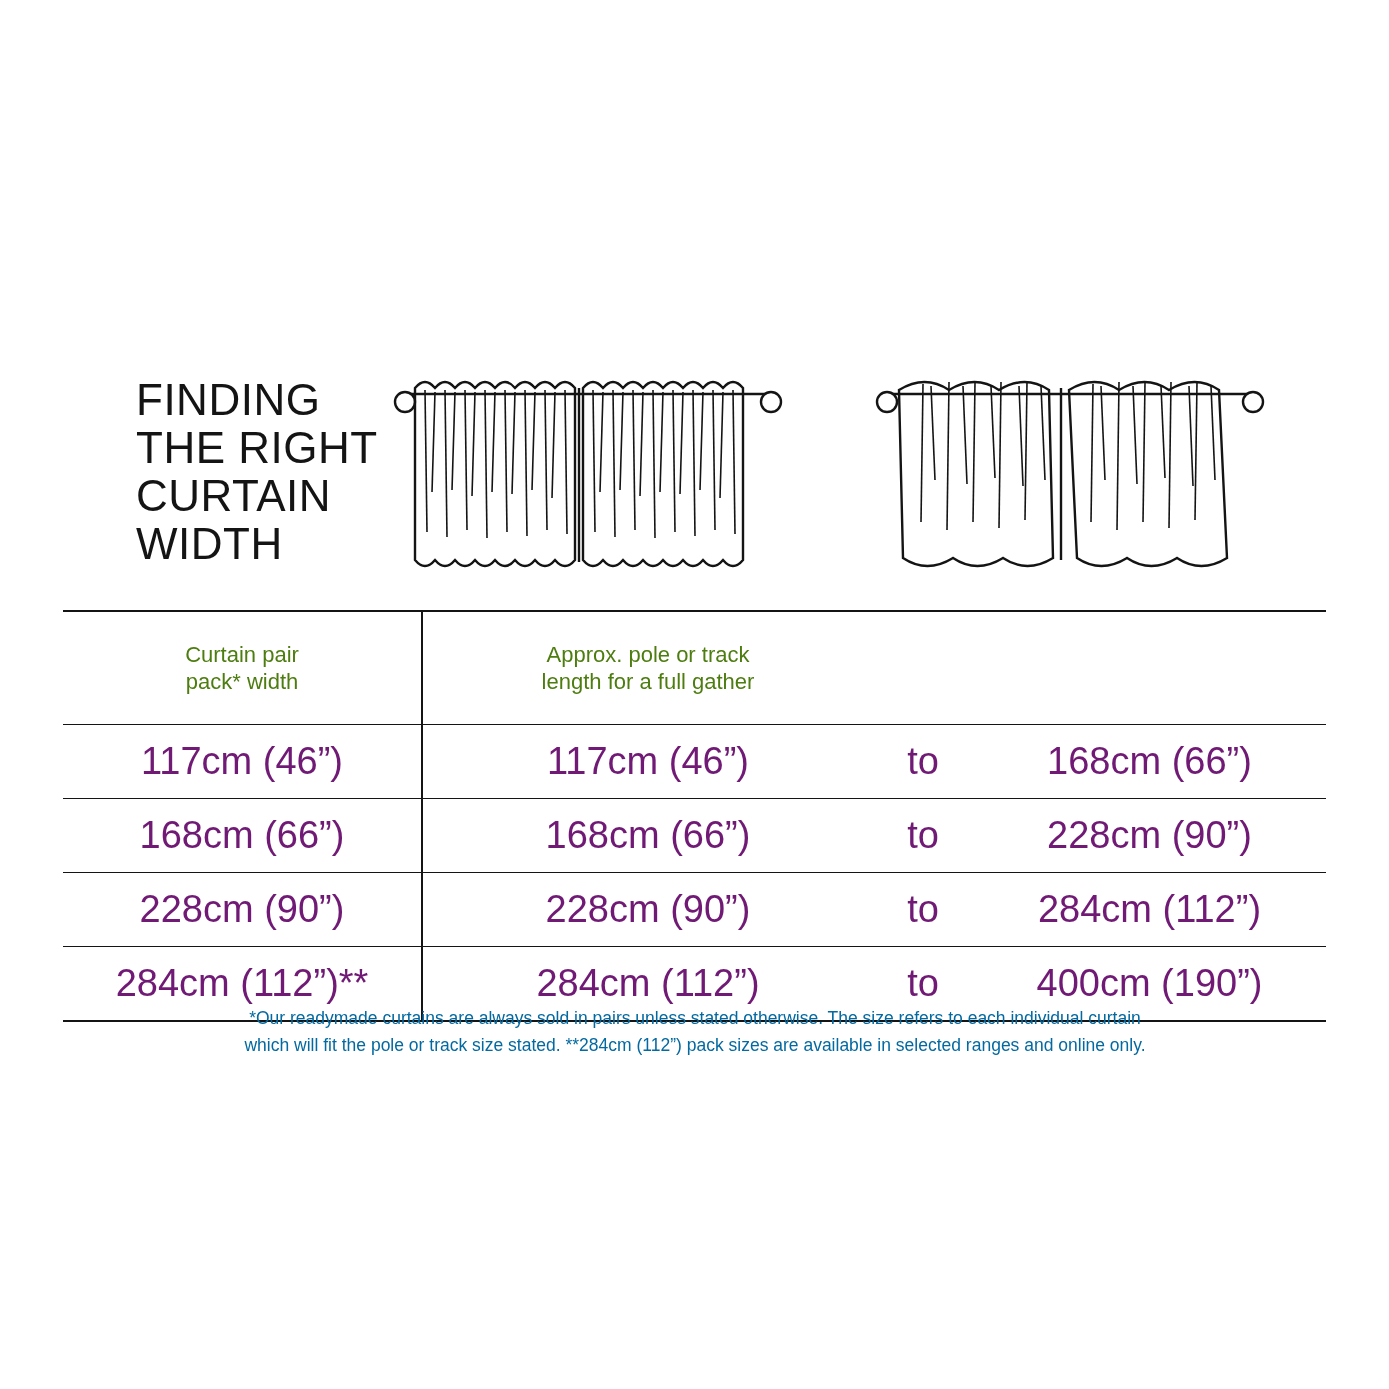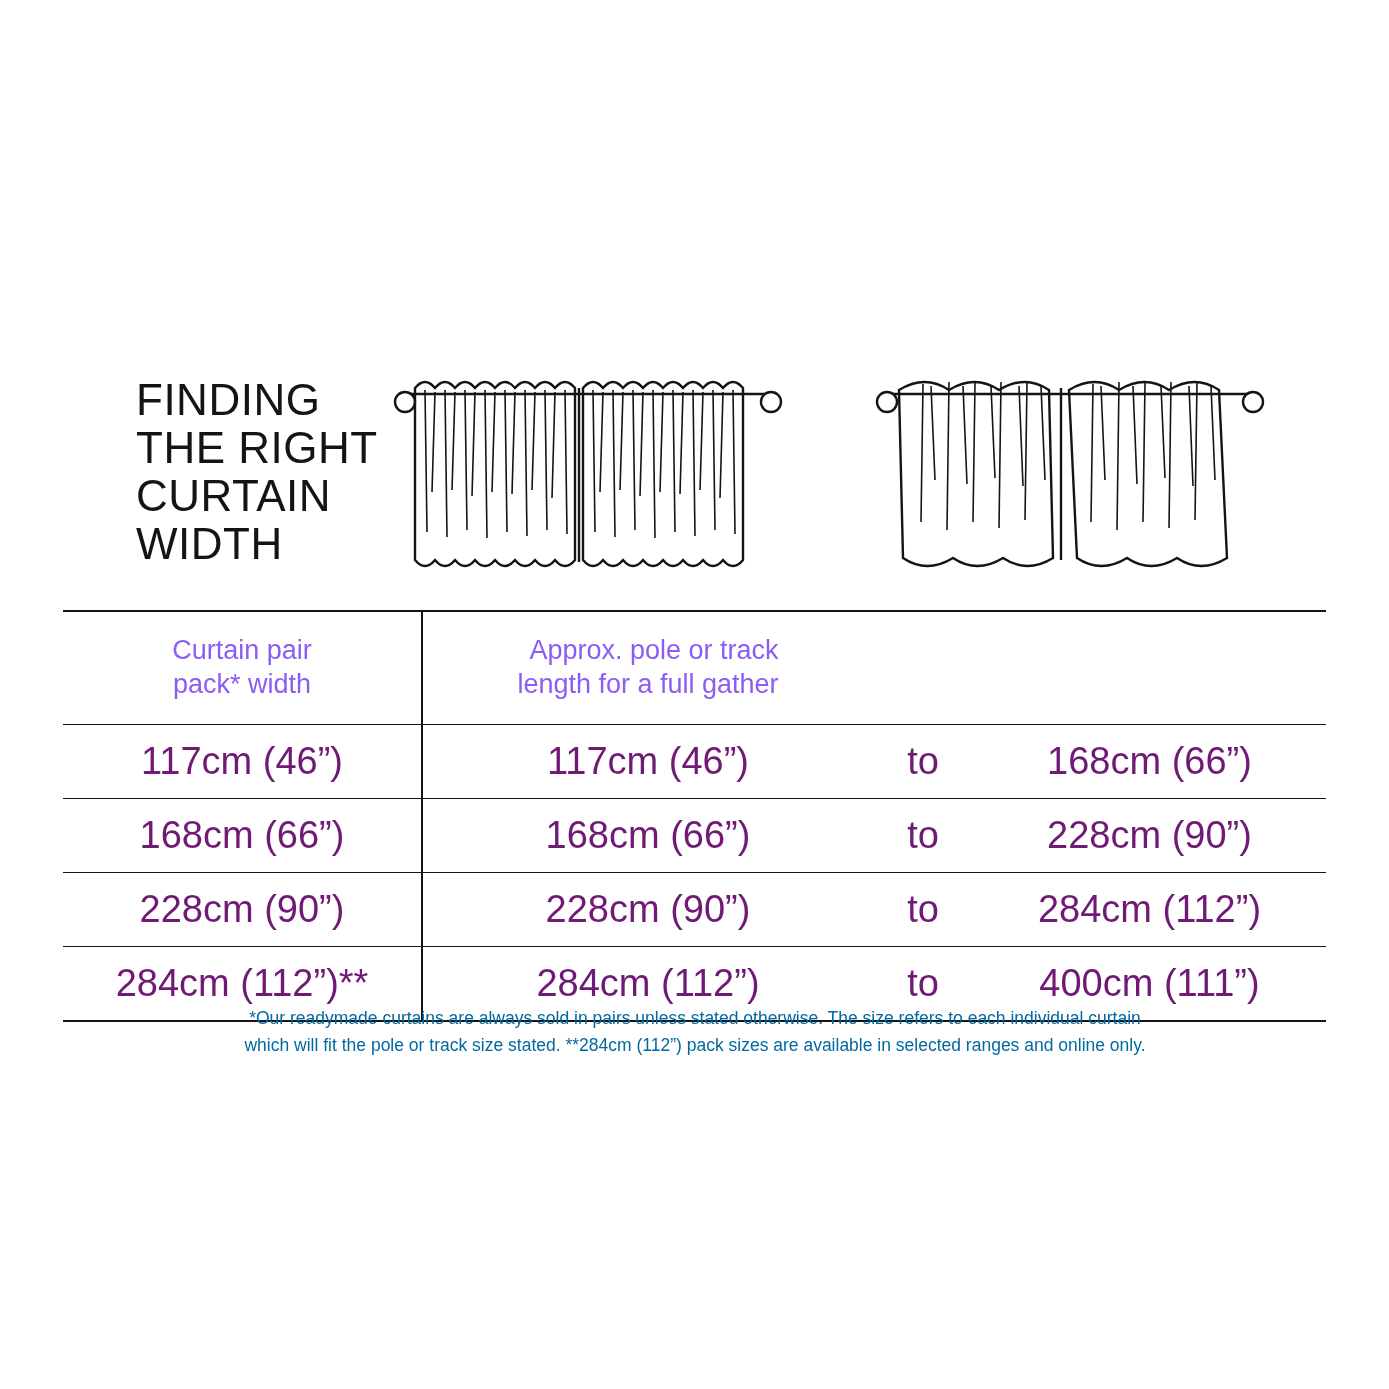"Curtain pair" .head-row .cell { color: #8b5cf6 -> #4d7c0f; font-size: 27px -> 22px }
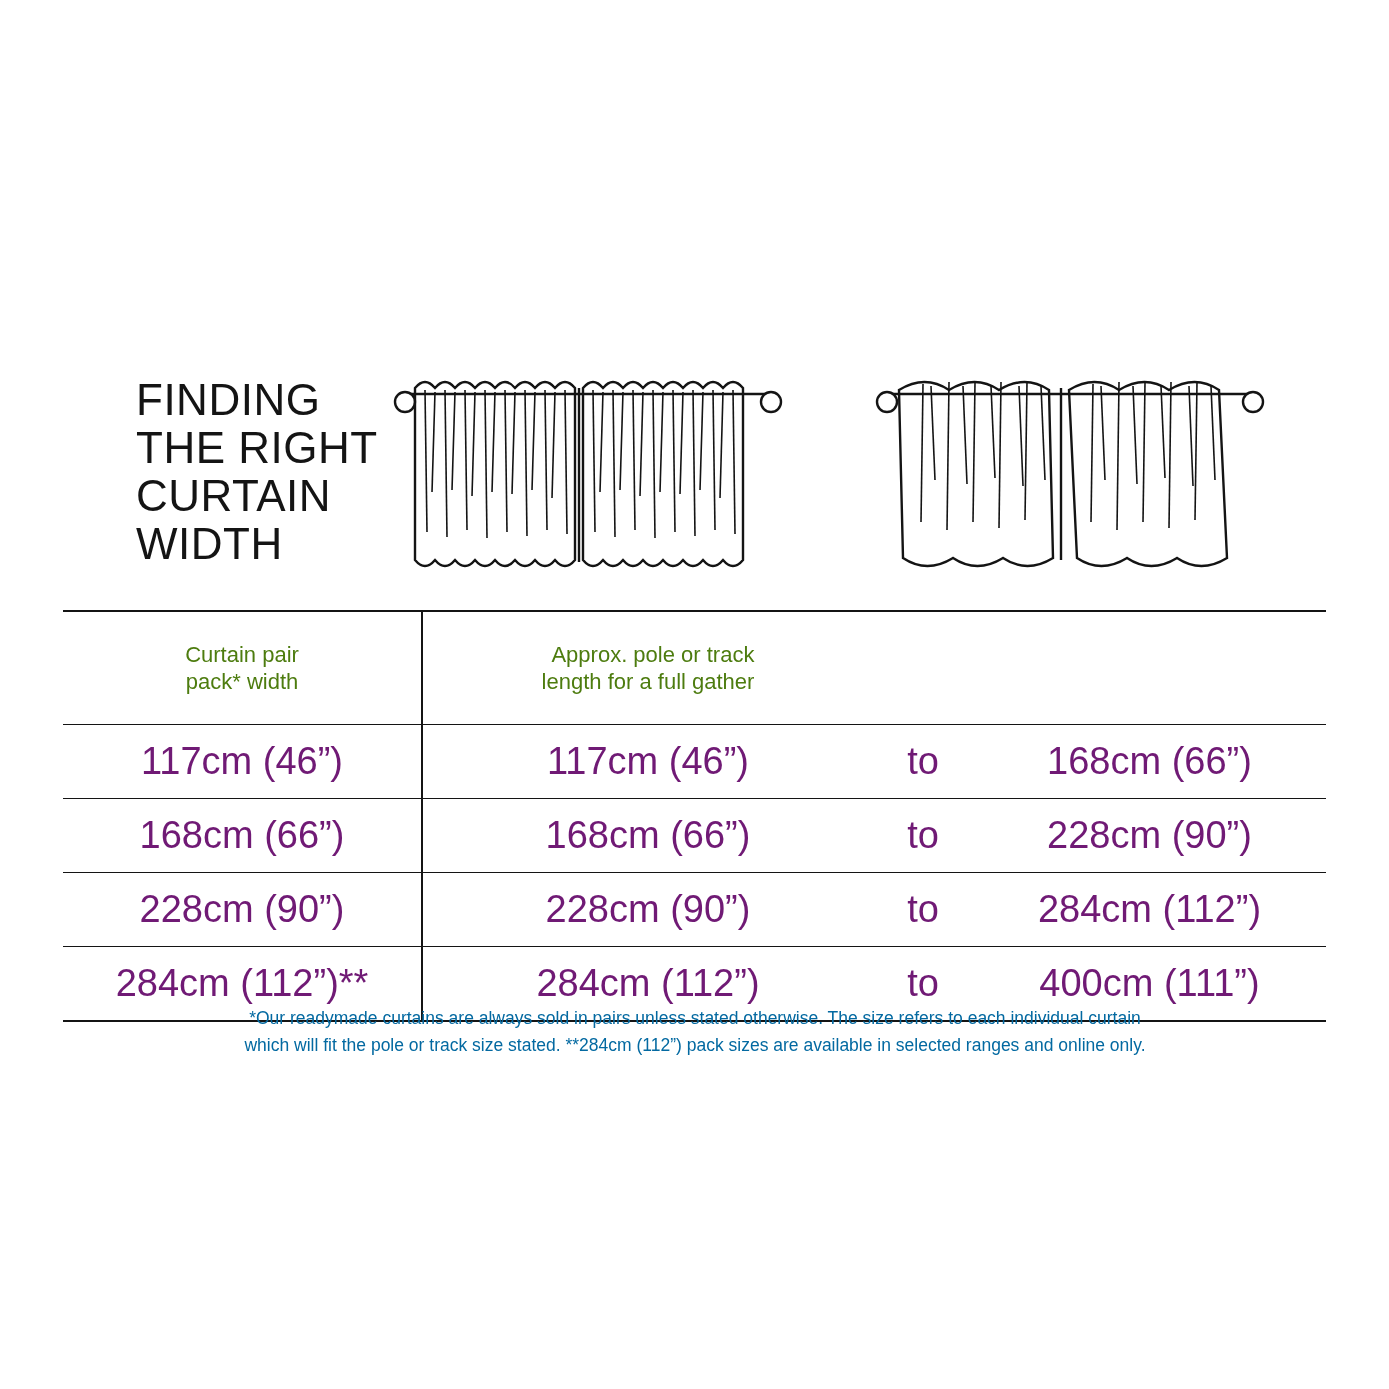"Approx. pole or track" .col-2 { text-align: right -> none }
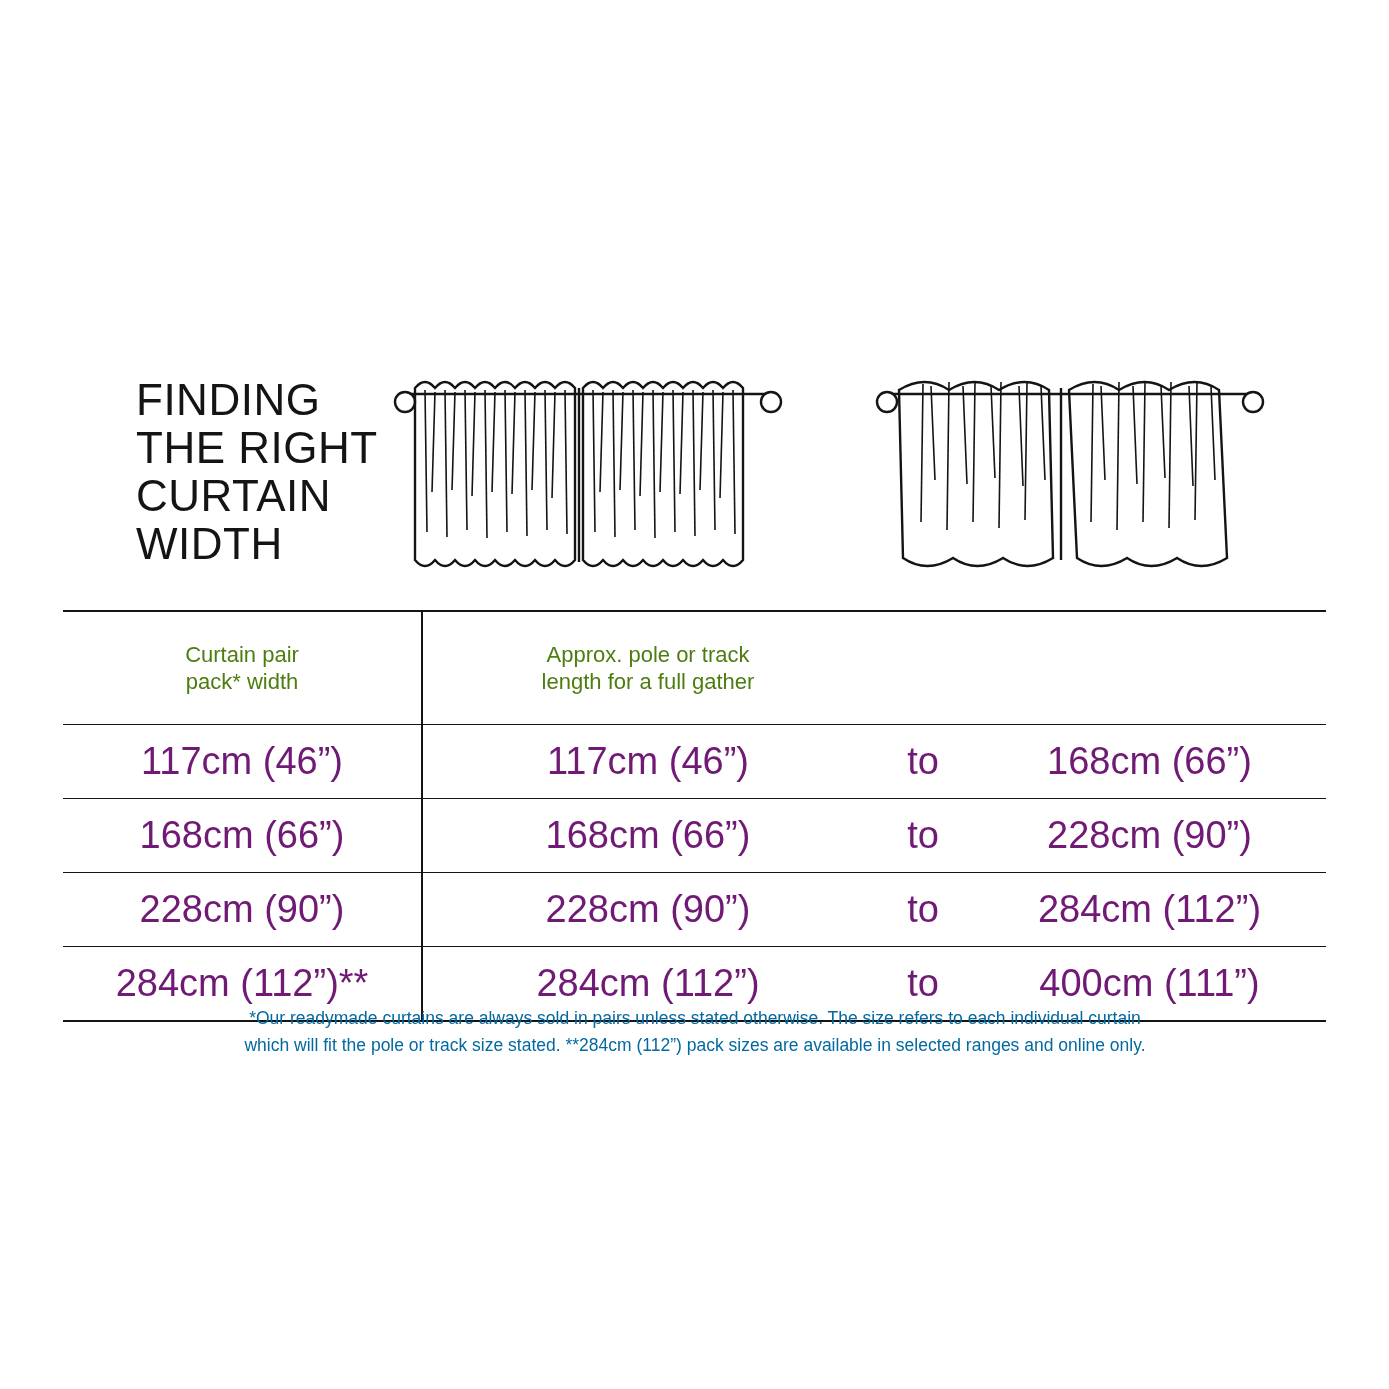"400cm (111”)" div.cell { text: 111 -> 190 }
